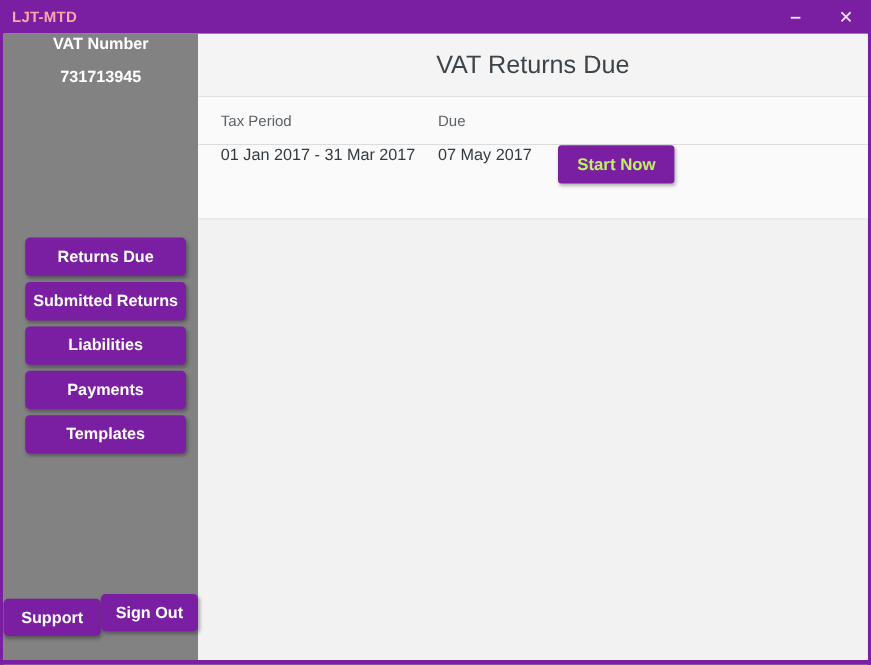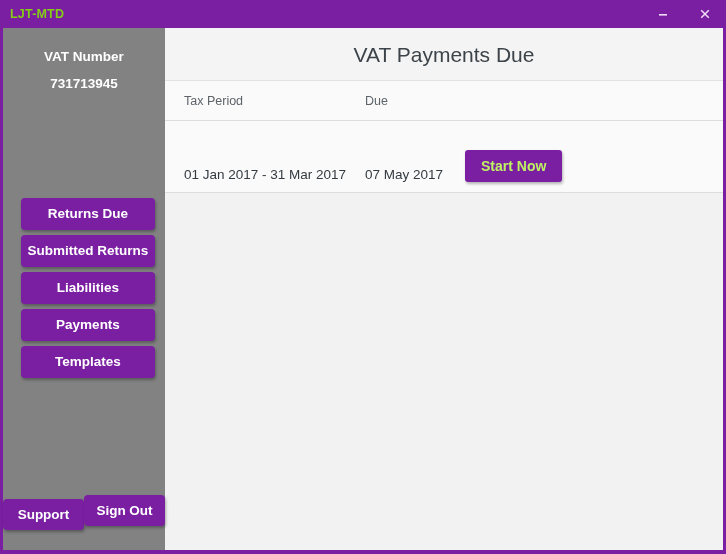"LJT-MTD" #title-bar-text { color: #84cc16 -> #fca5a5 }
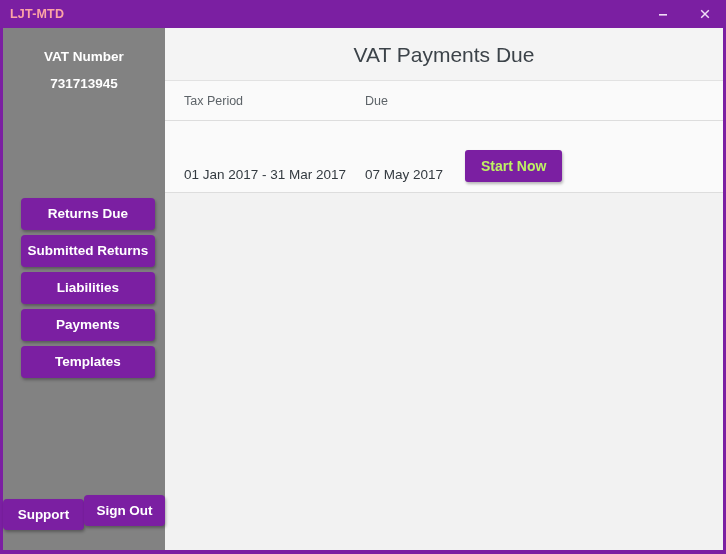"VAT Number" #sidebar { padding-top: 22px -> 2px }
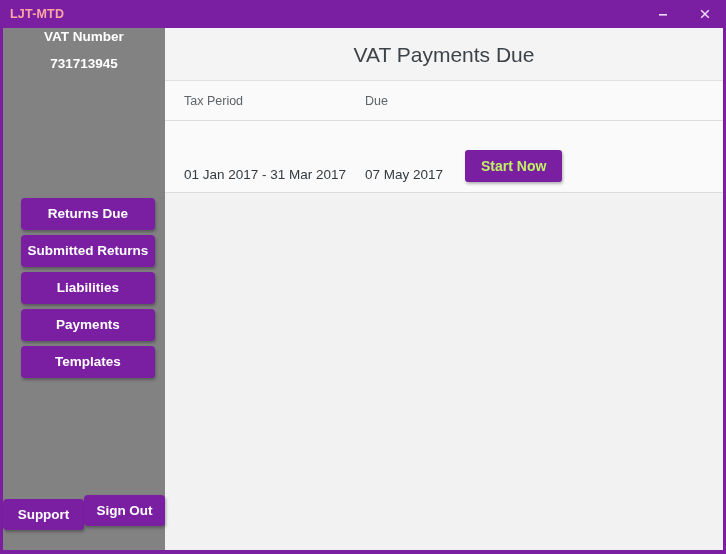"VAT Payments Due" h1 { text: Payments -> Returns }
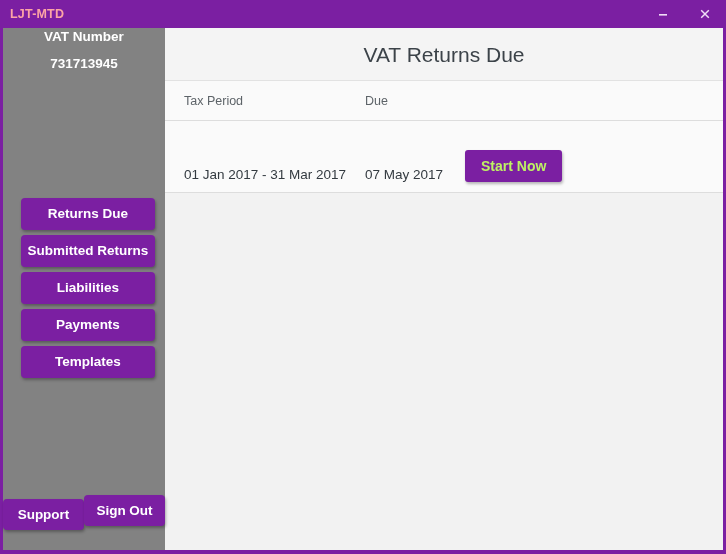"01 Jan 2017 - 31" .table-row { align-items: flex-end -> flex-start; padding: 0 0 10px 19px -> 0 0 0 19px }
